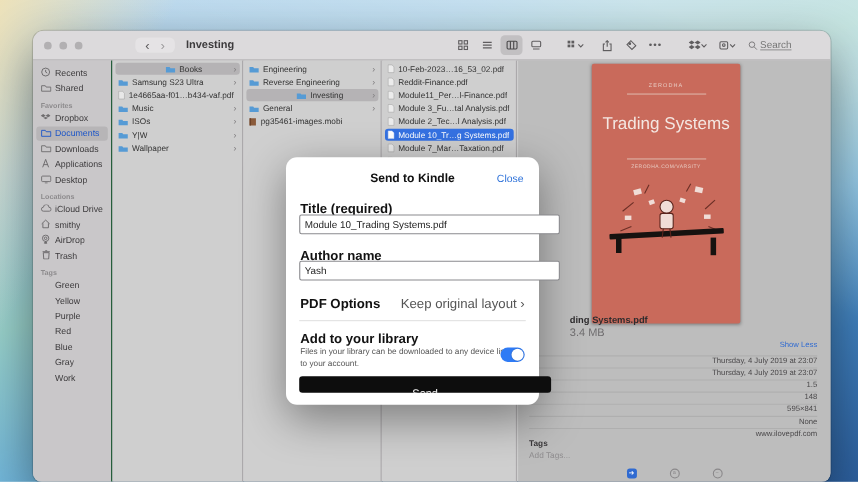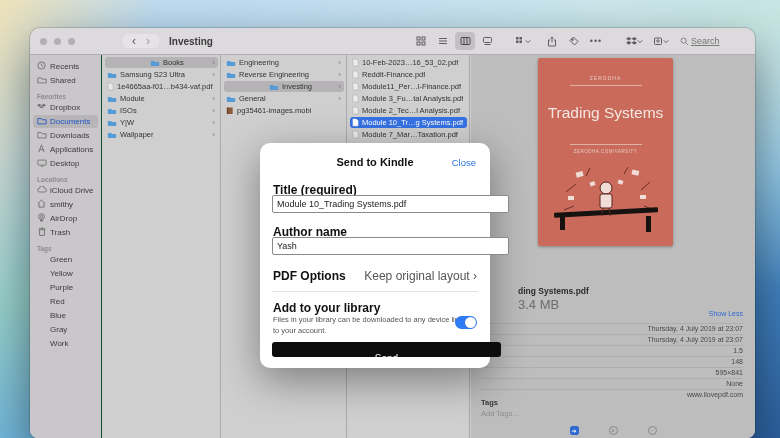"Module" span.lb { text: Module -> Music }
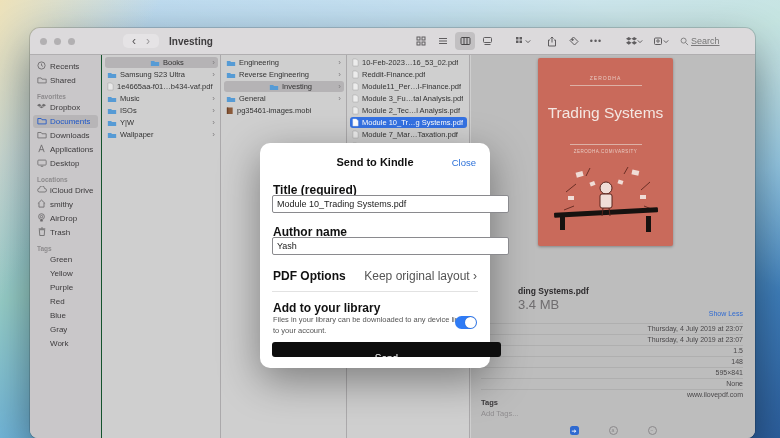"Trading Systems" #cover { height: 188px -> 236px }
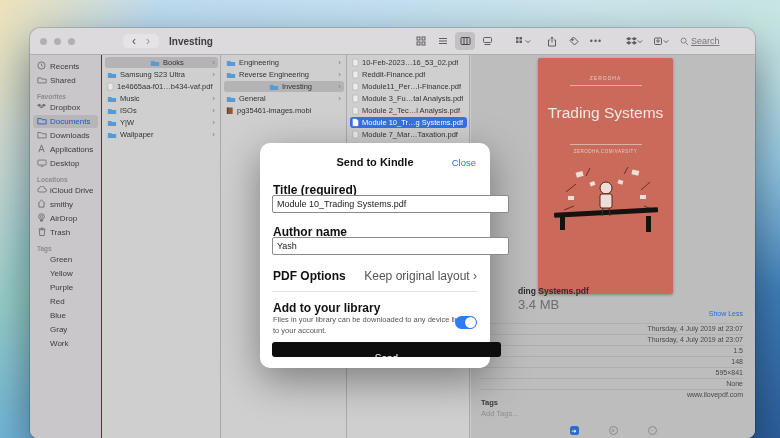"3.4 MB" #fsize { font-size: 13px -> 10px }
